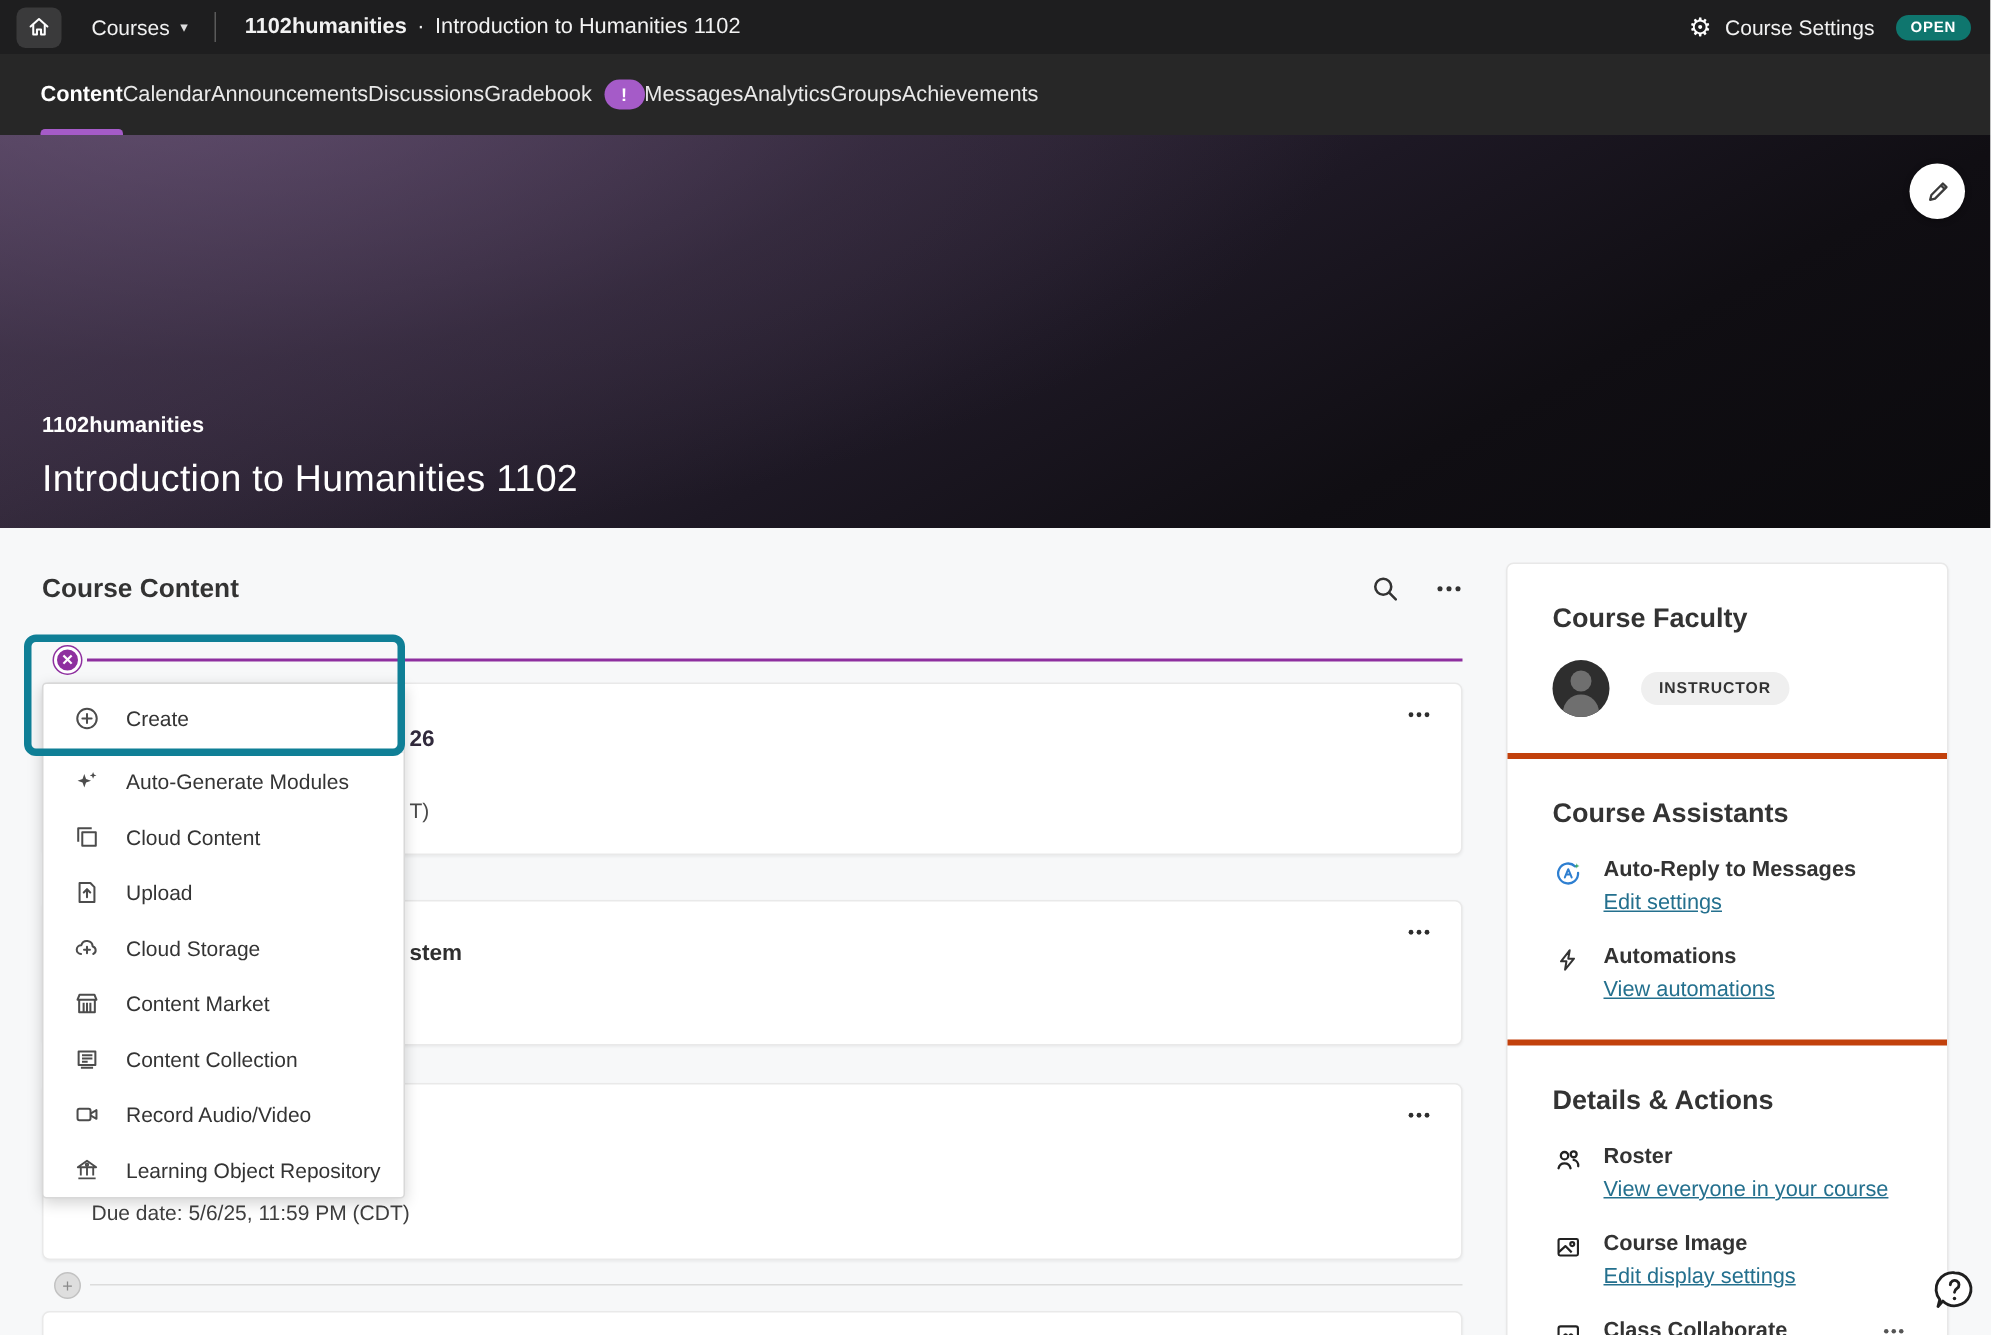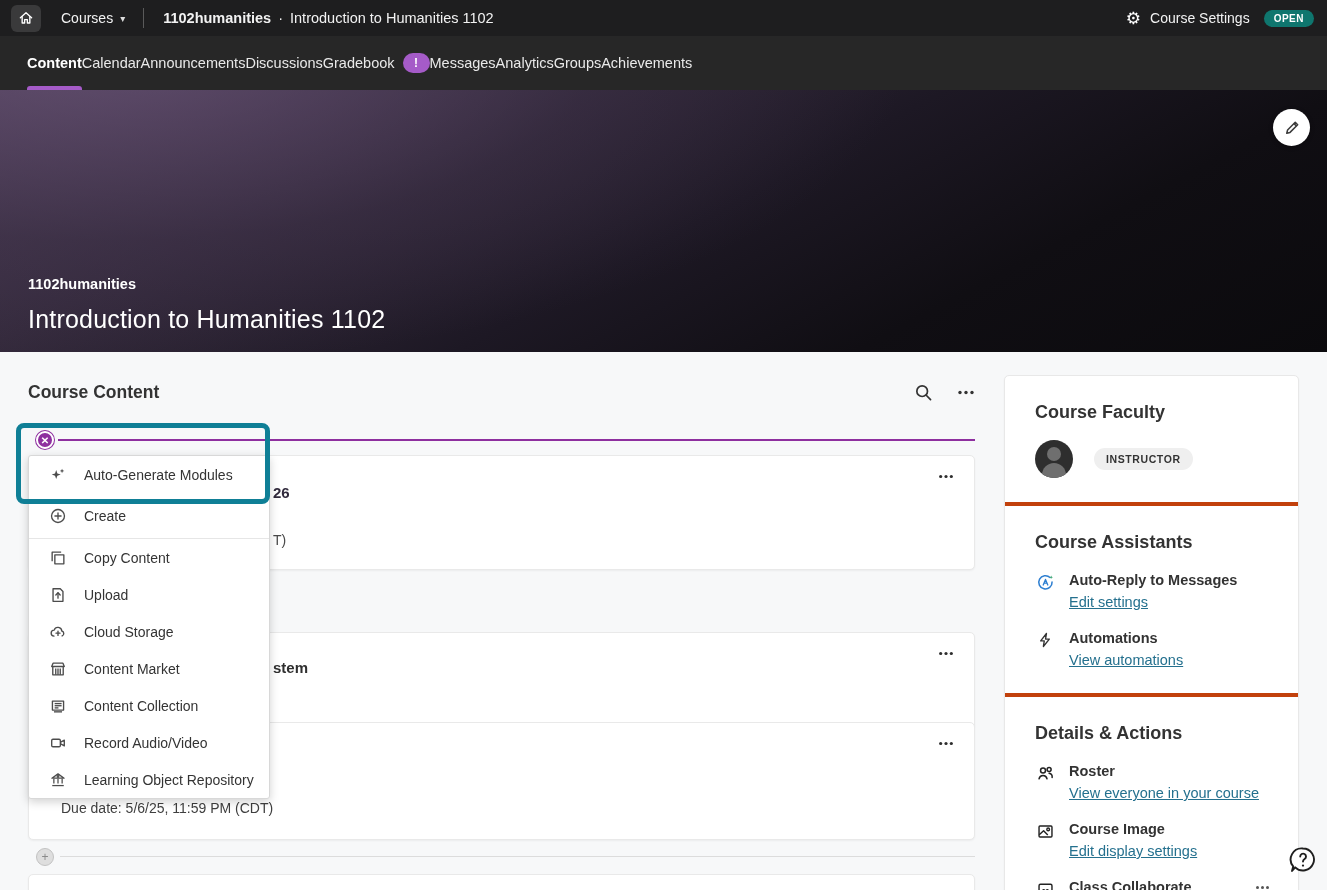"Auto-Generate Modules" div.menu-item { order: before "Create" -> after "Create" }
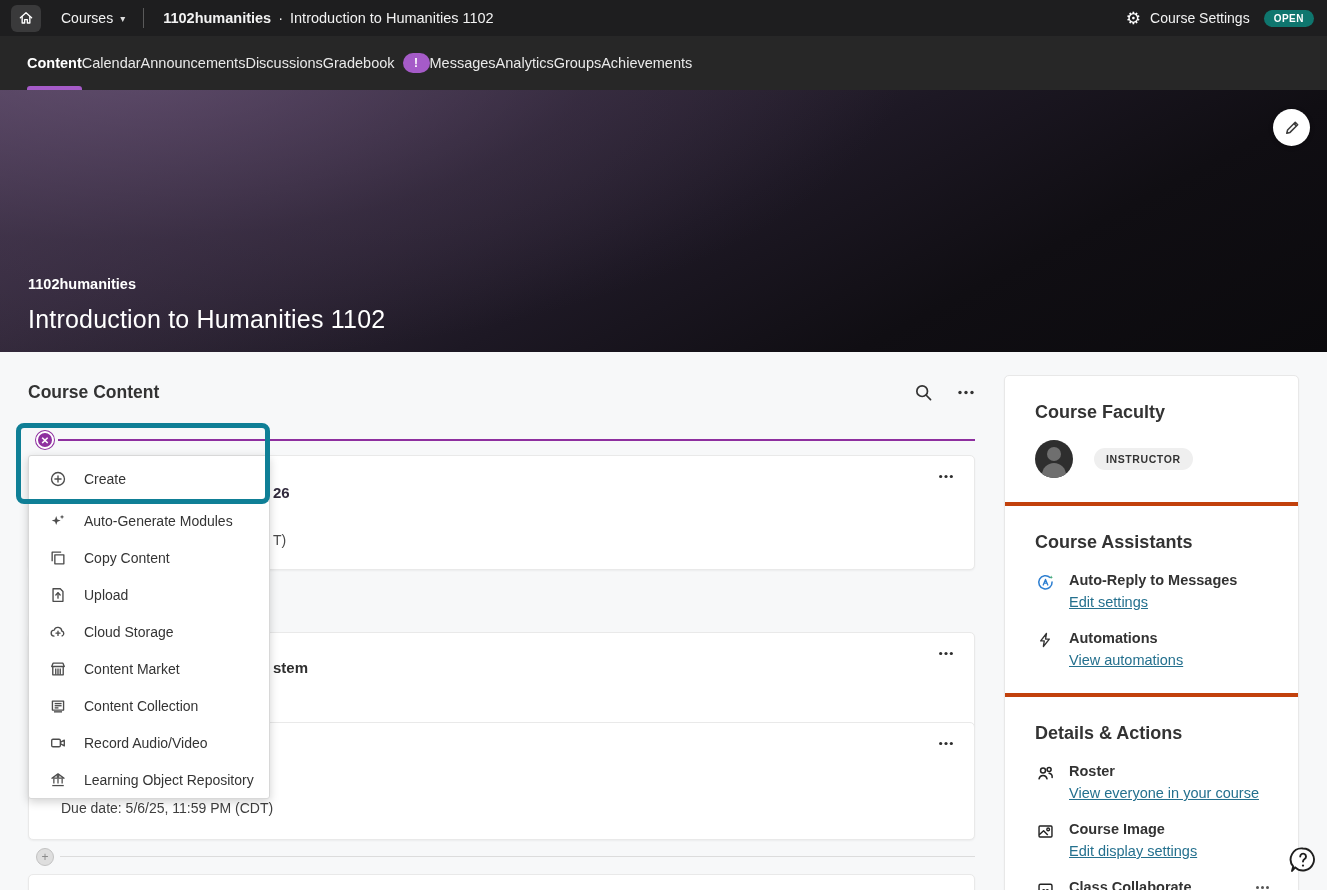"Copy Content" span { text: Copy -> Cloud }
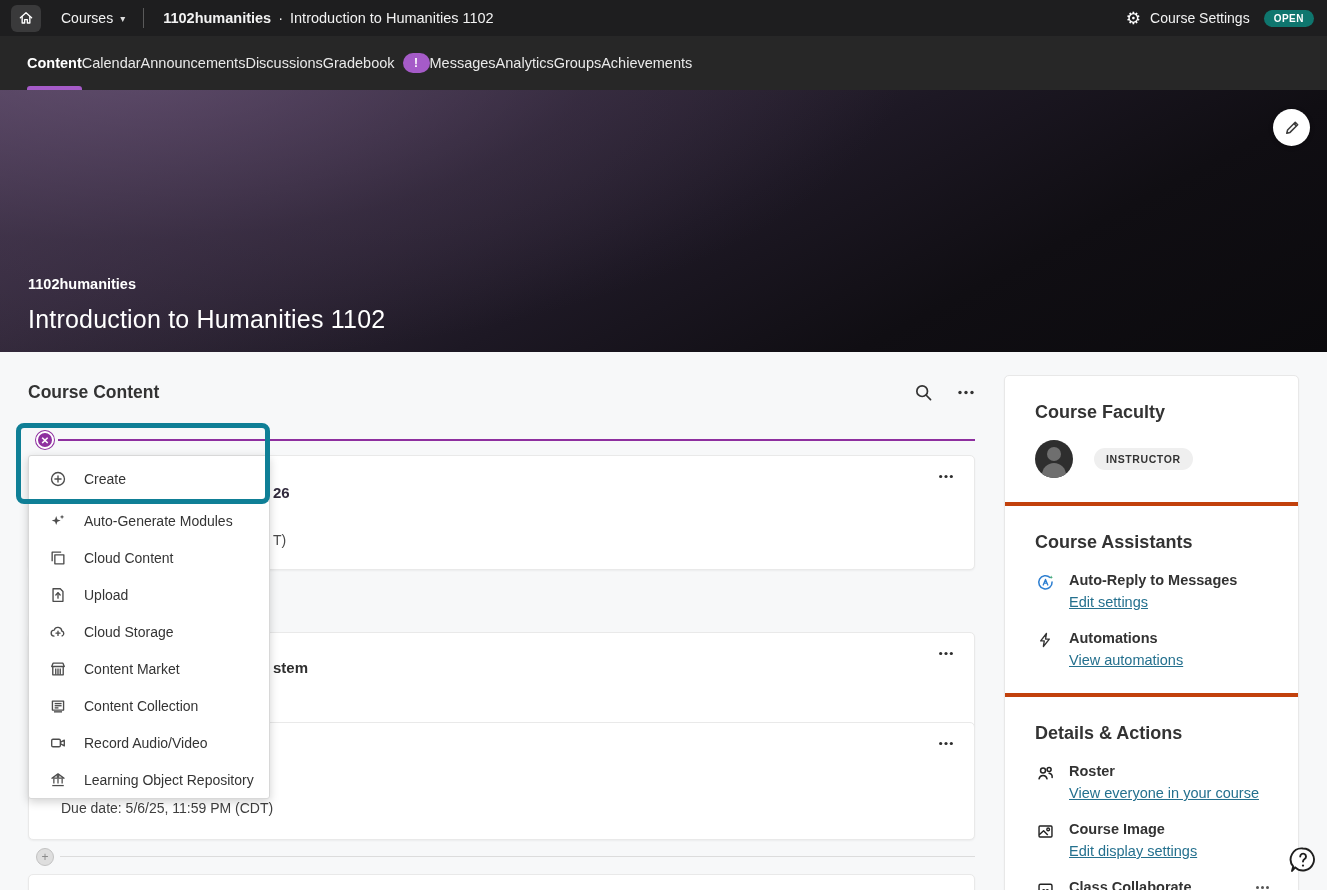"stem" div.card { margin-top: 32px -> none }
